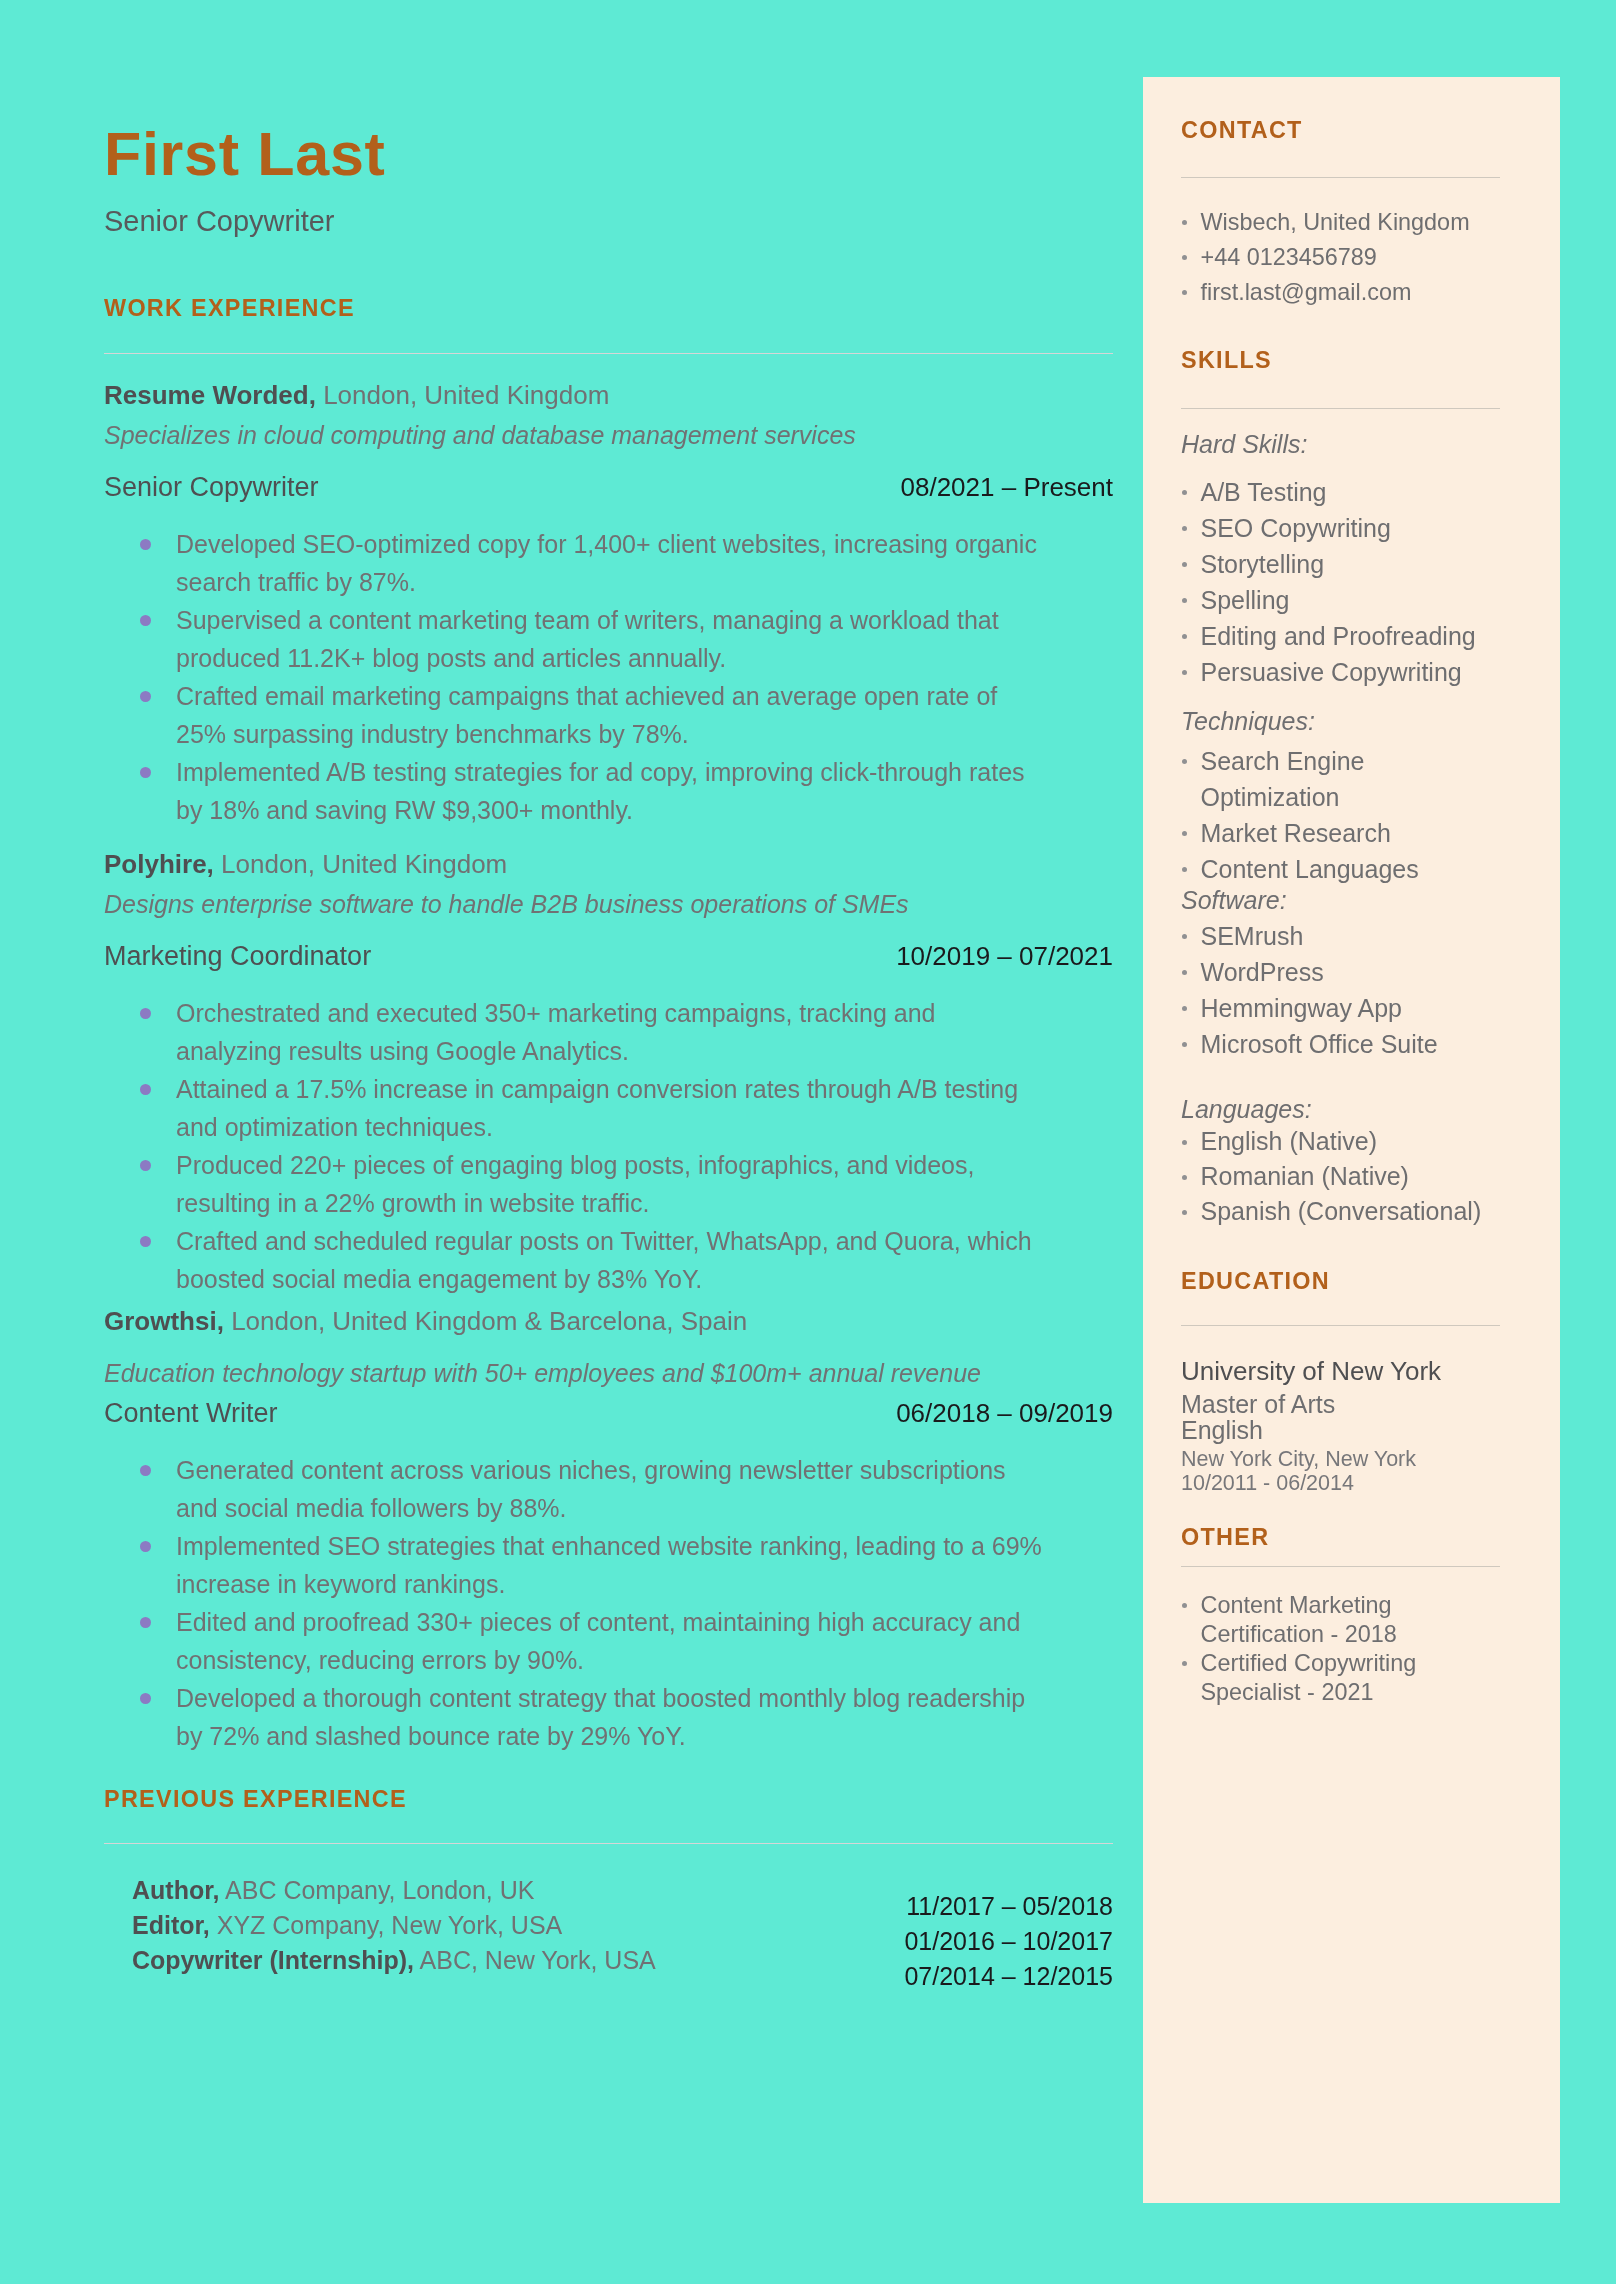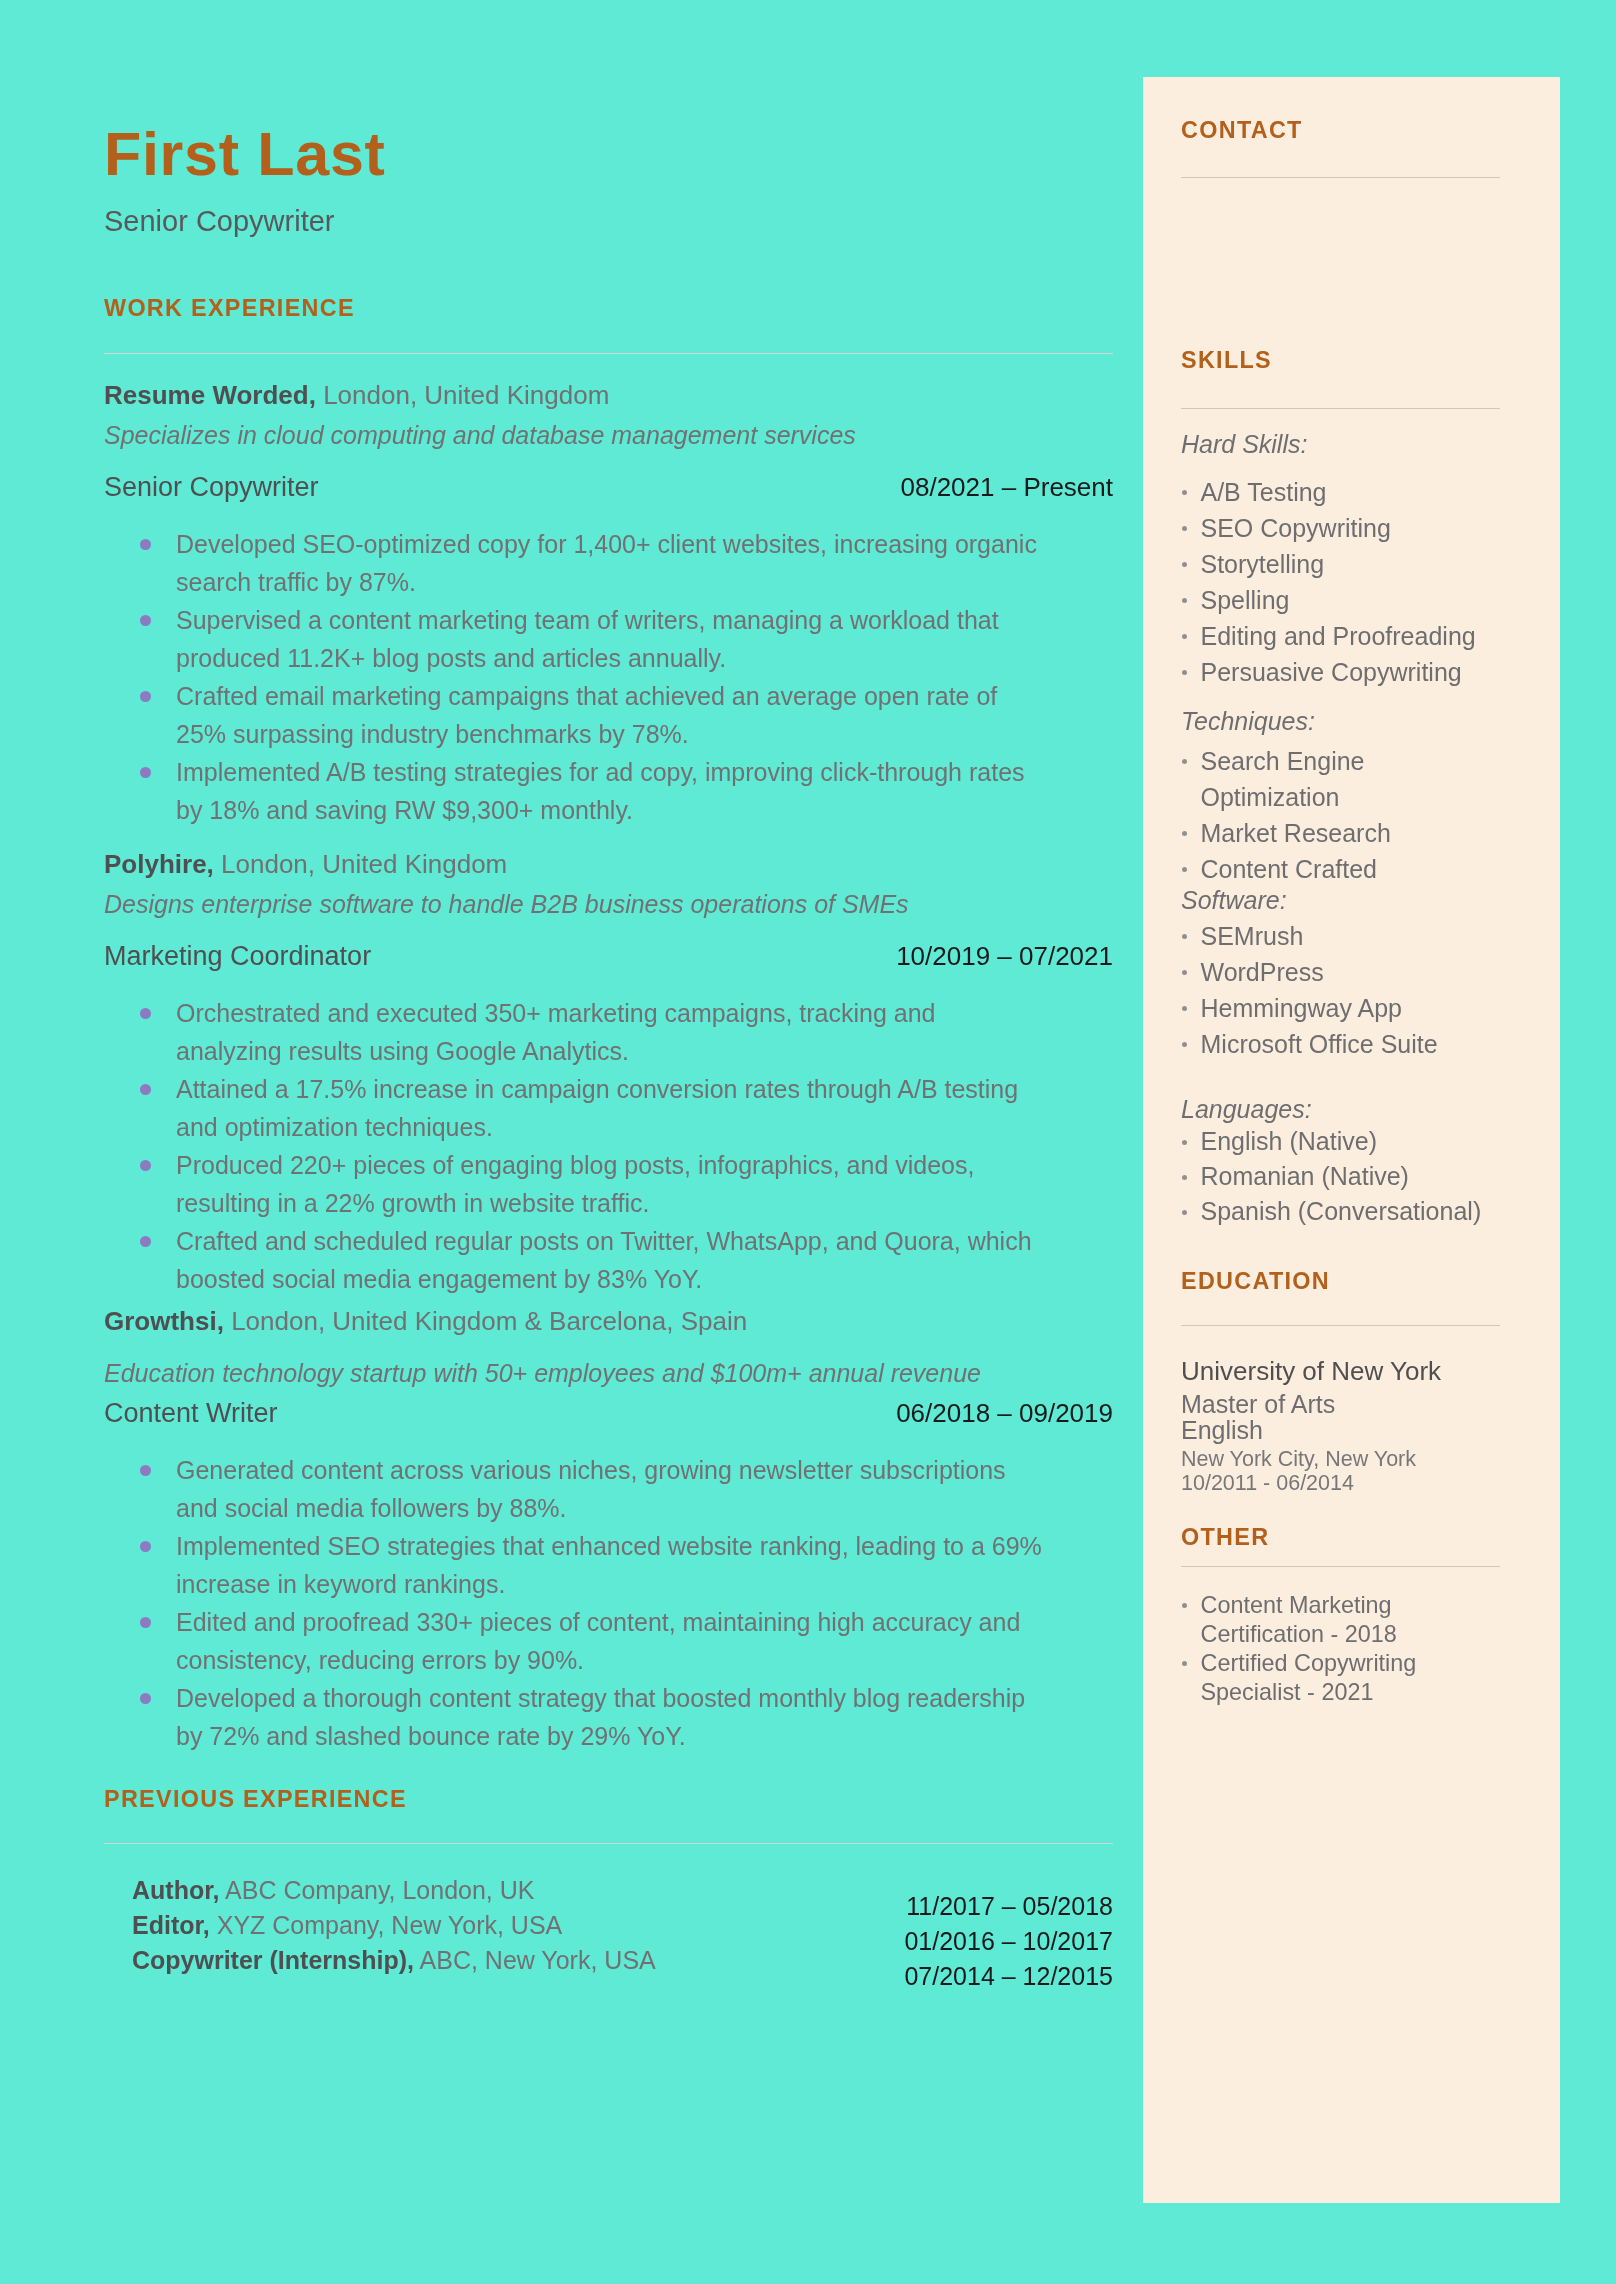"Wisbech, United Kingdom" div.sb-abs { html: none -> <div> <div><span></span><span>Wisbech, United Kingdom</span></div> <div><span></span><span>+44 0123456789</span></div> <div><span></span><span>first.last@gmail.com</span></div> </div> }
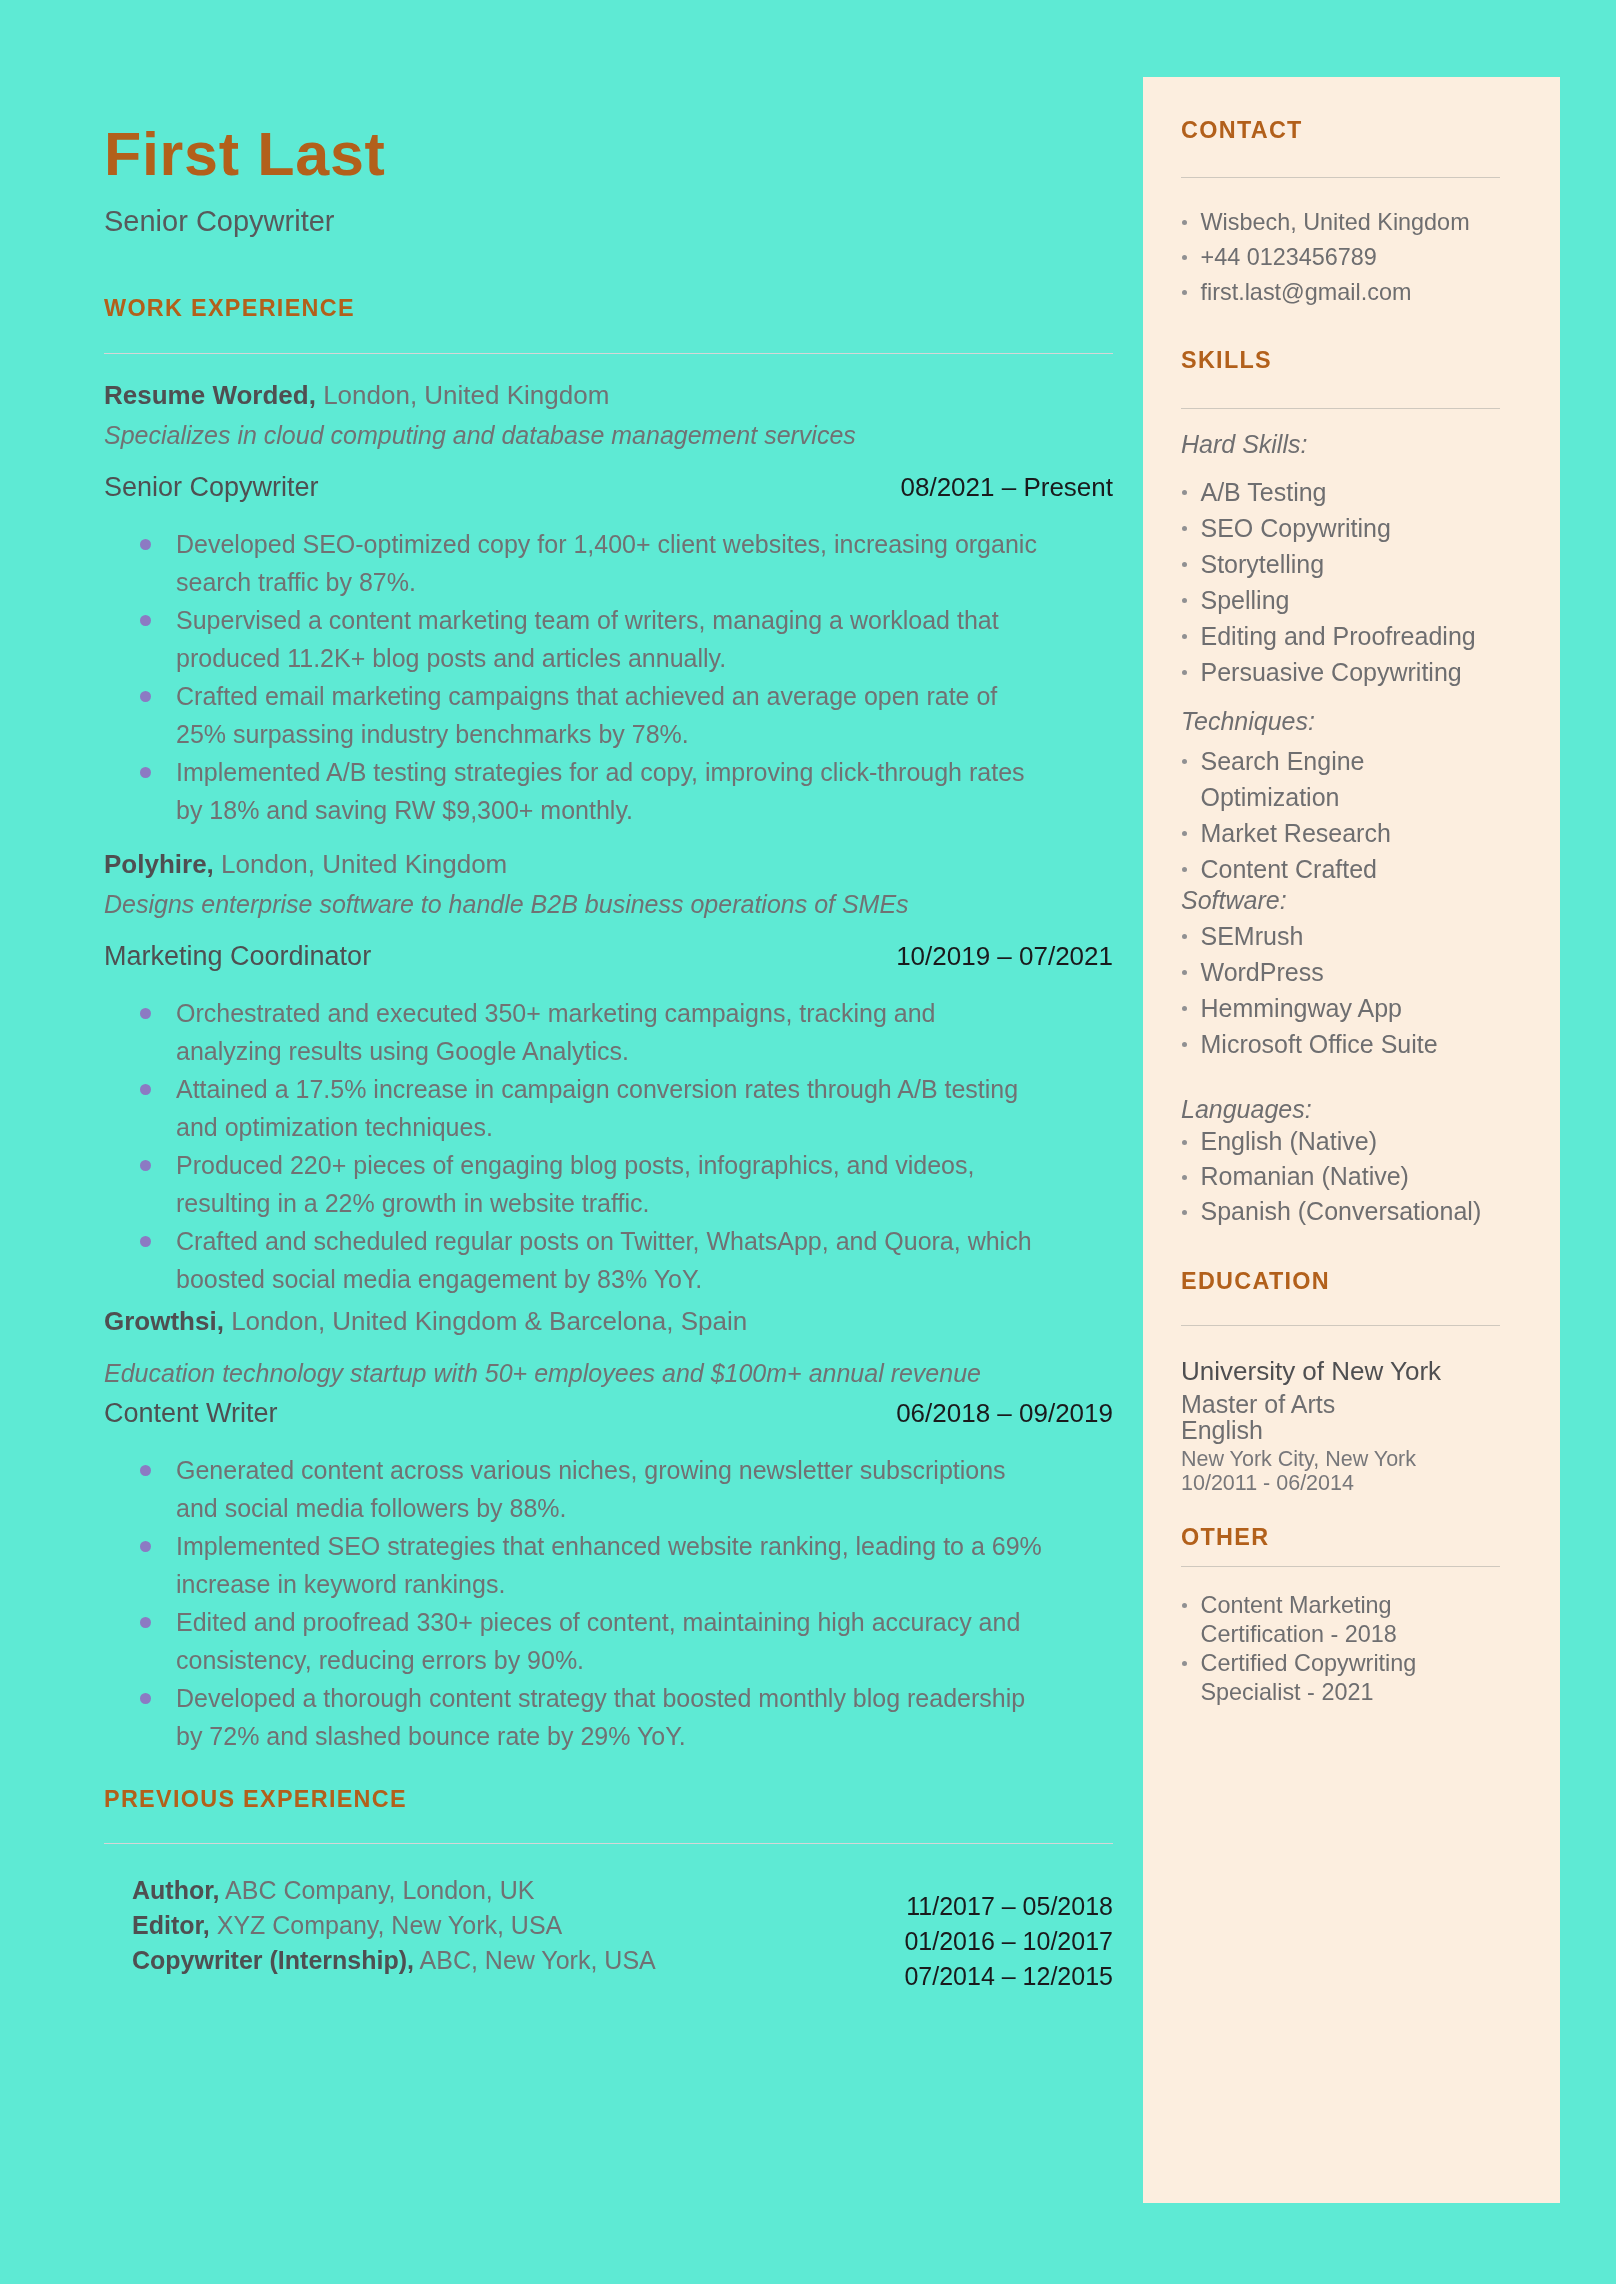"Content Crafted" span.txt { text: Crafted -> Languages }
